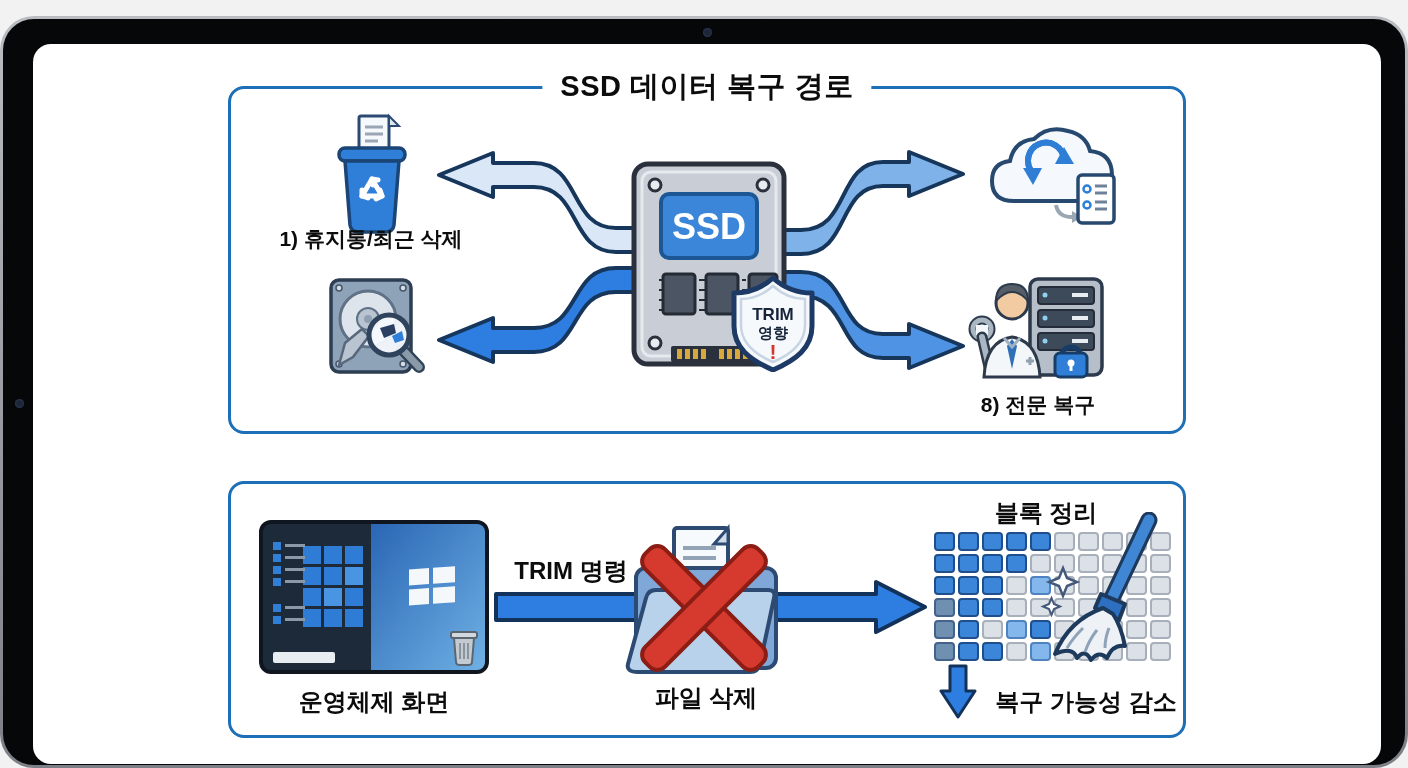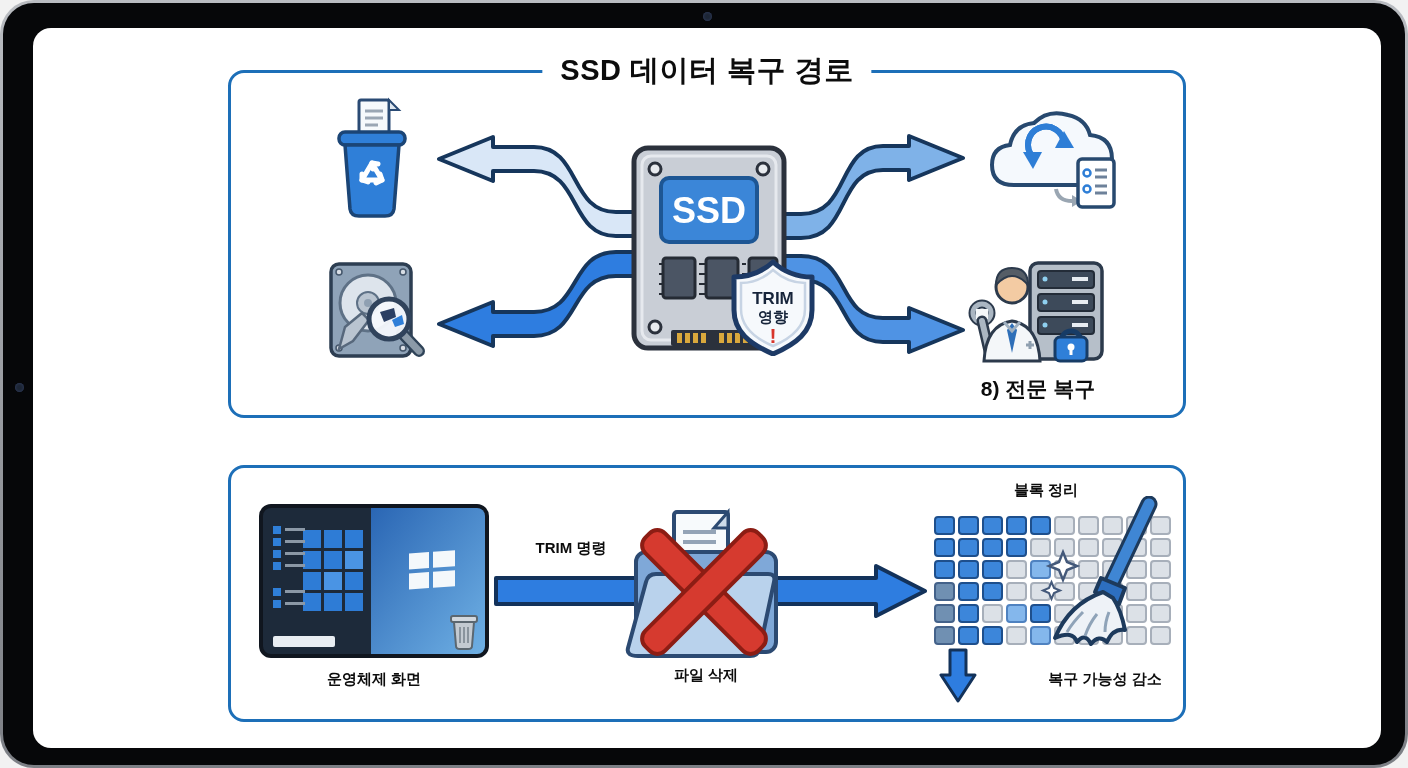"SSD 데이터 복구 경로" .tablet { margin-top: none -> 16px }
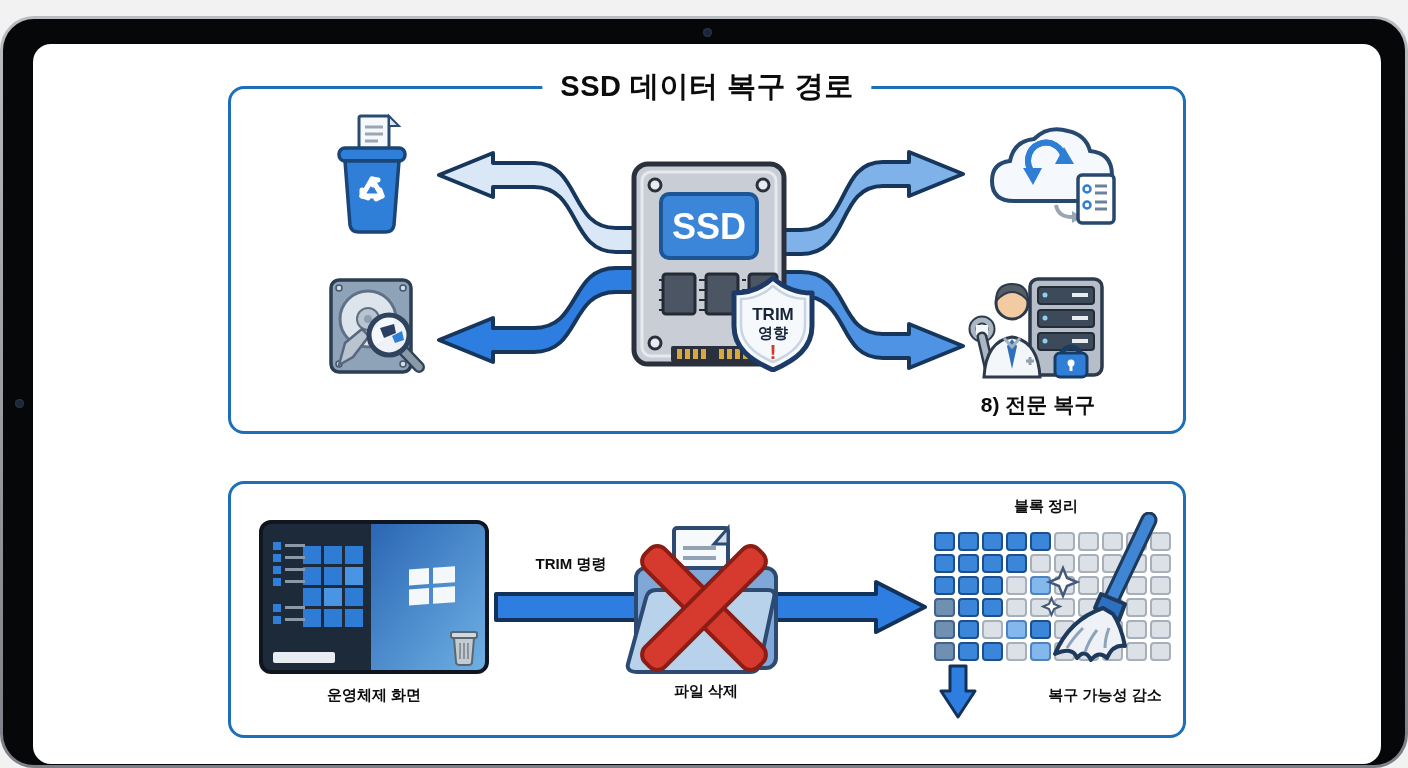"1) 휴지통/최근 삭제" div.lbl { html: none -> <div>1) 휴지통/최근 삭제</div> }
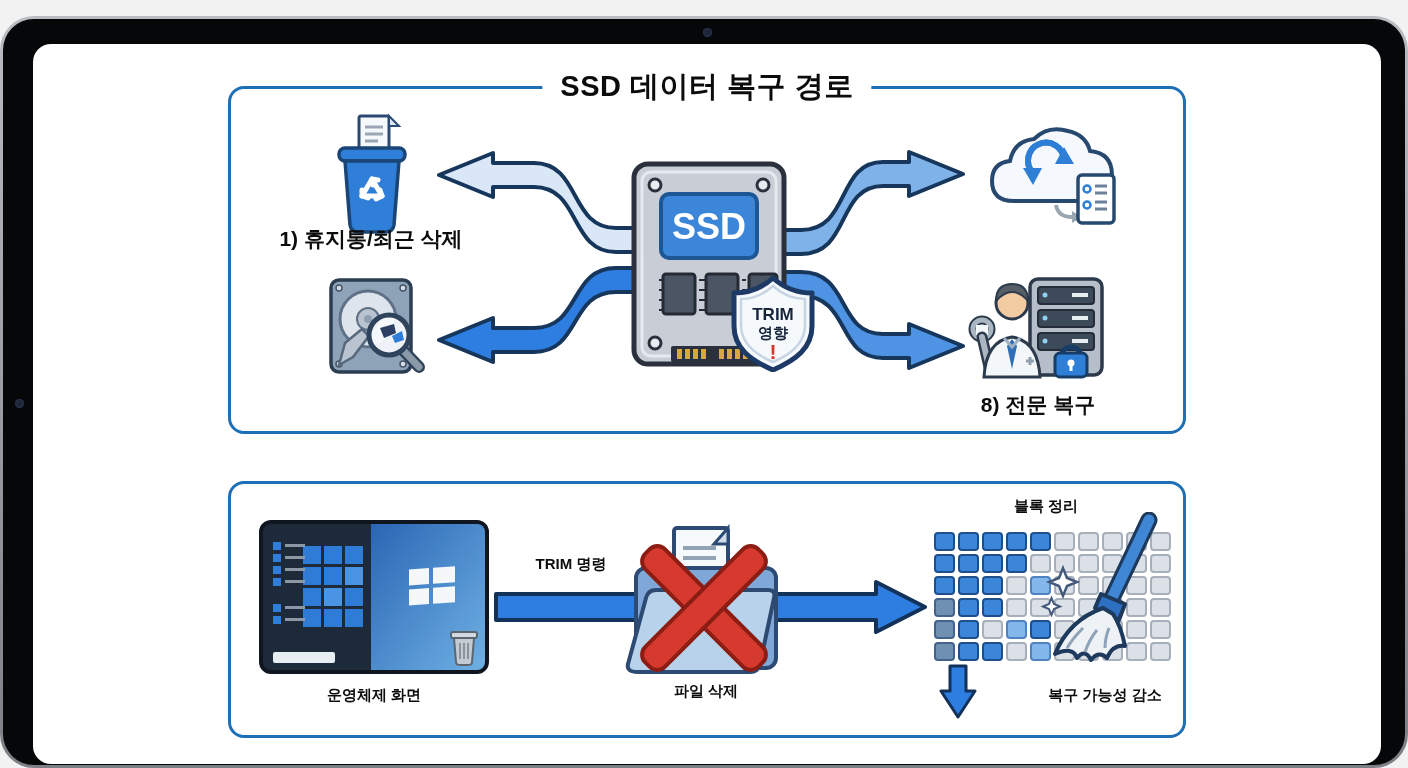"블록 정리" .lbl2 { font-size: 15px -> 24px }
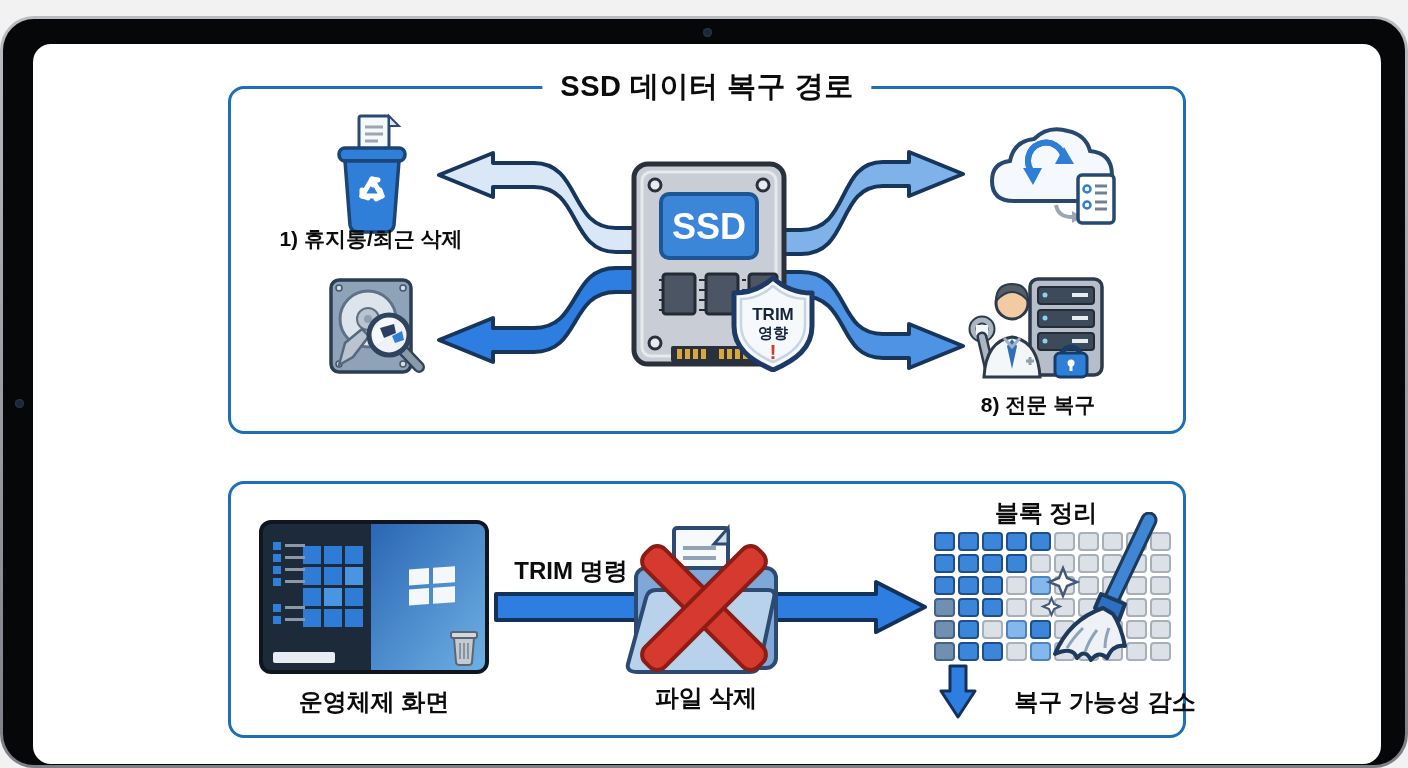"복구 가능성 감소" div.lbl { left: 874px -> 855px }
